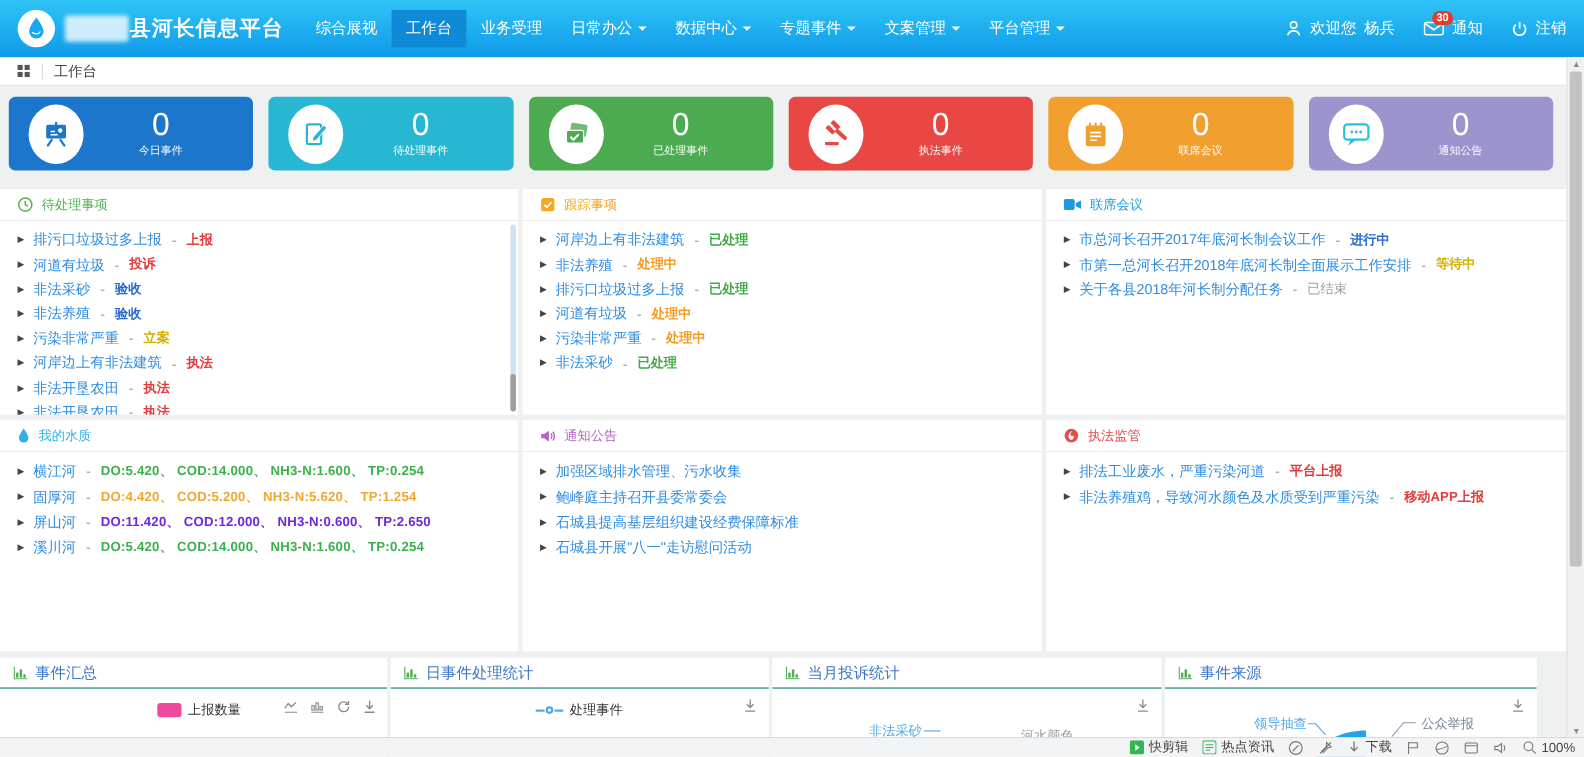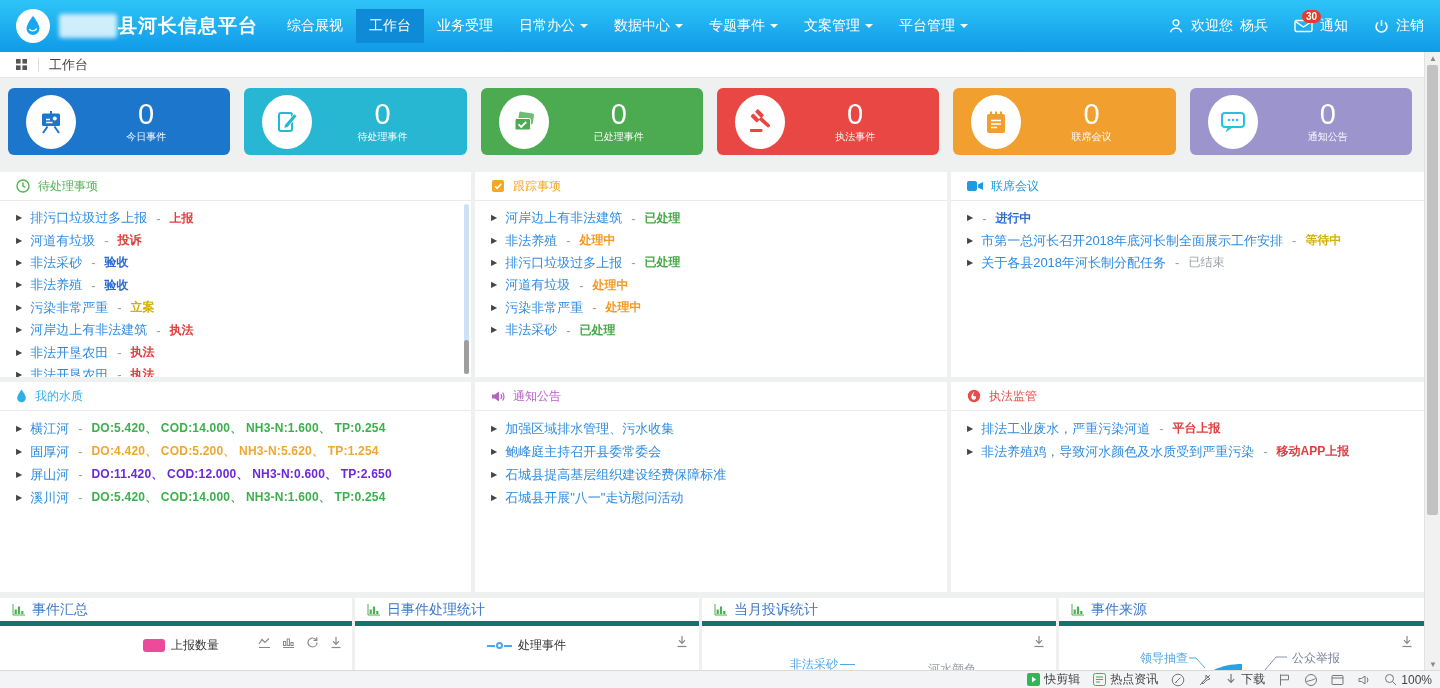"市总河长召开2017年底河长制会议工作" a.item-link { html: none -> <a>市总河长召开2017年底河长制会议工作</a> }
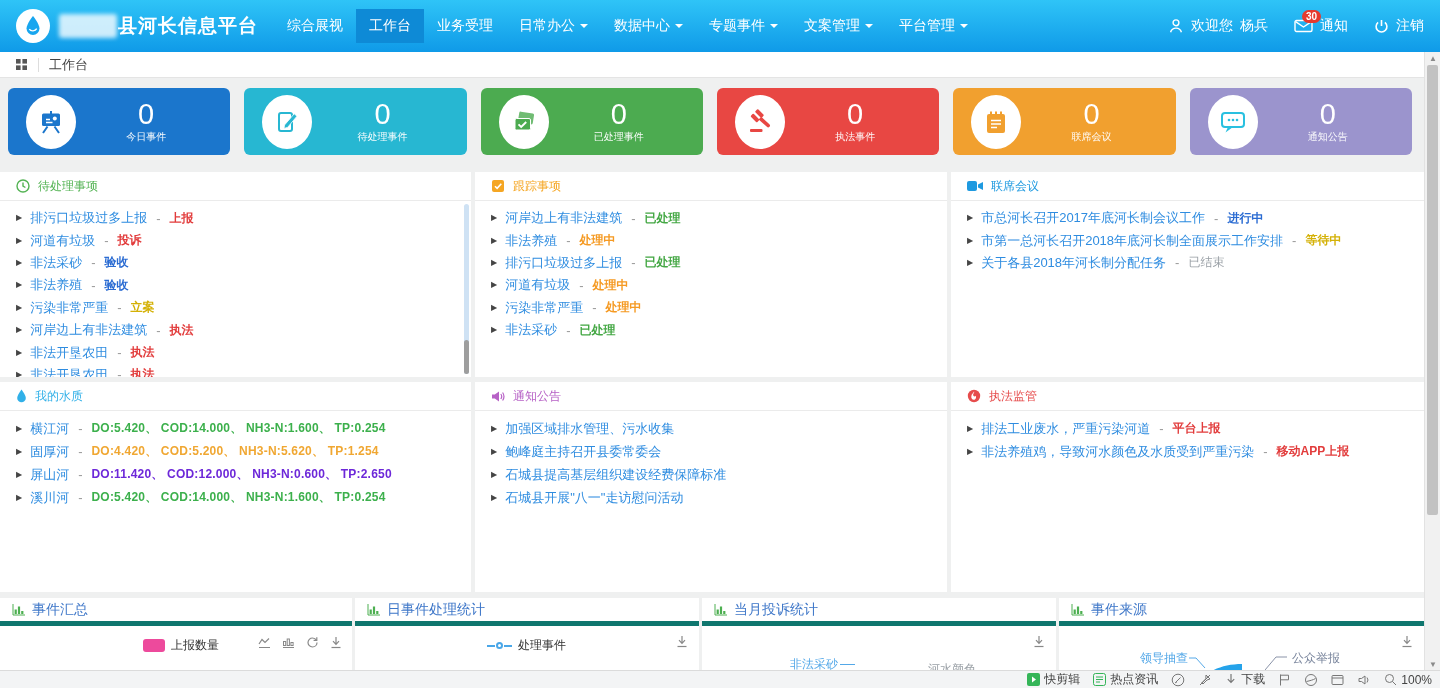"事件汇总" .chart-h { border-bottom: 5px solid #0f766e -> 1px solid #0f766e }
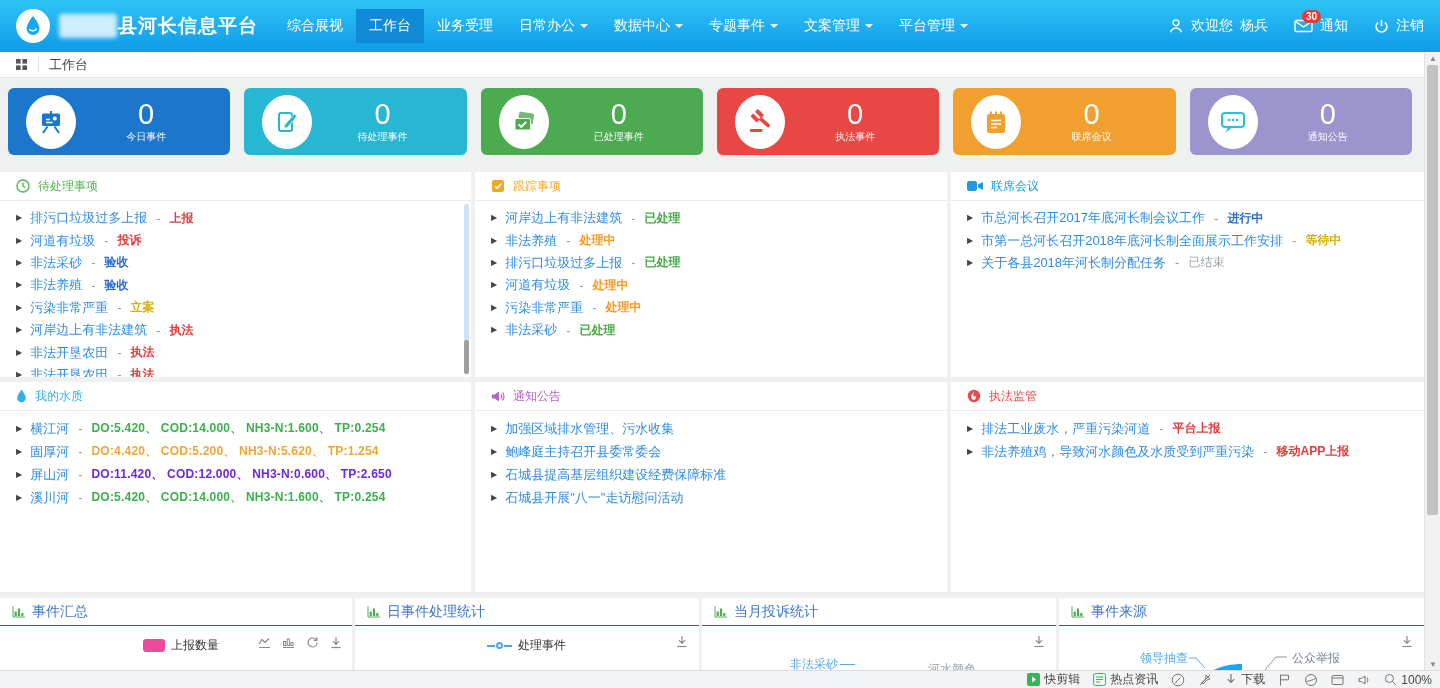"事件来源" #c4 { width: 365px -> 338px }
